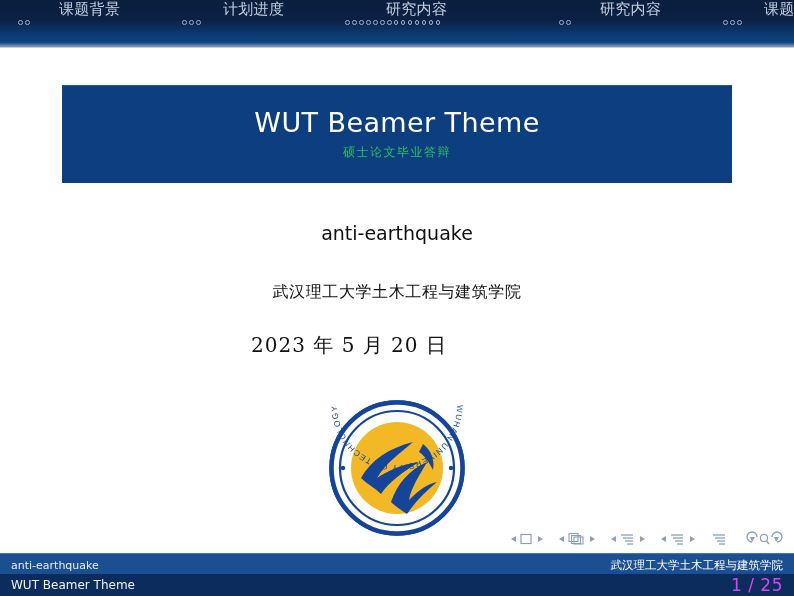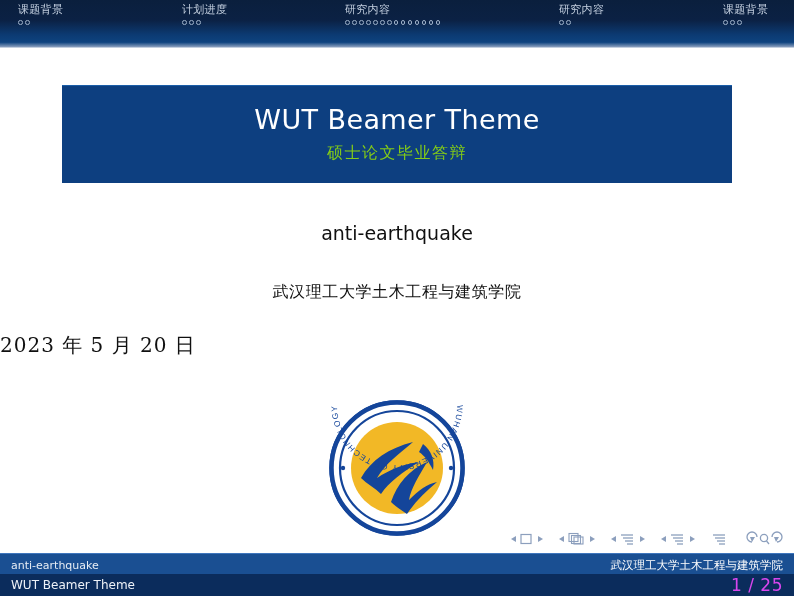"课题背景" .nav-label { font-size: 11px -> 15px; margin-left: none -> 41px }
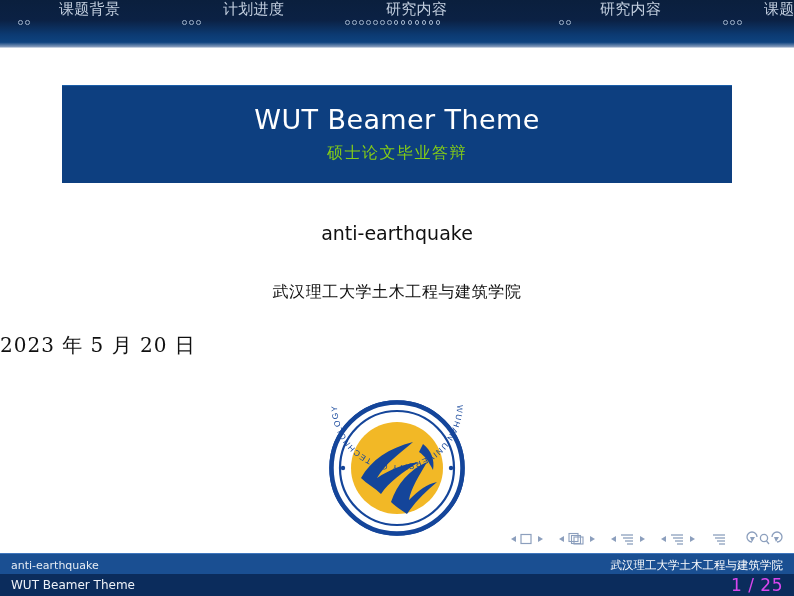"硕士论文毕业答辩" .title-sub { color: #84cc16 -> #22c55e; font-size: 16px -> 12px }
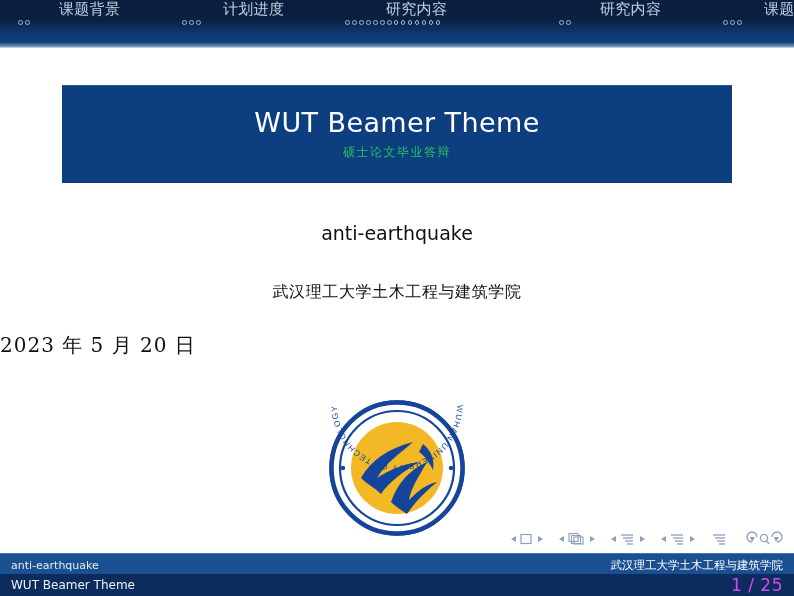"2023 年 5 月 20" .date { text-align: left -> center }
